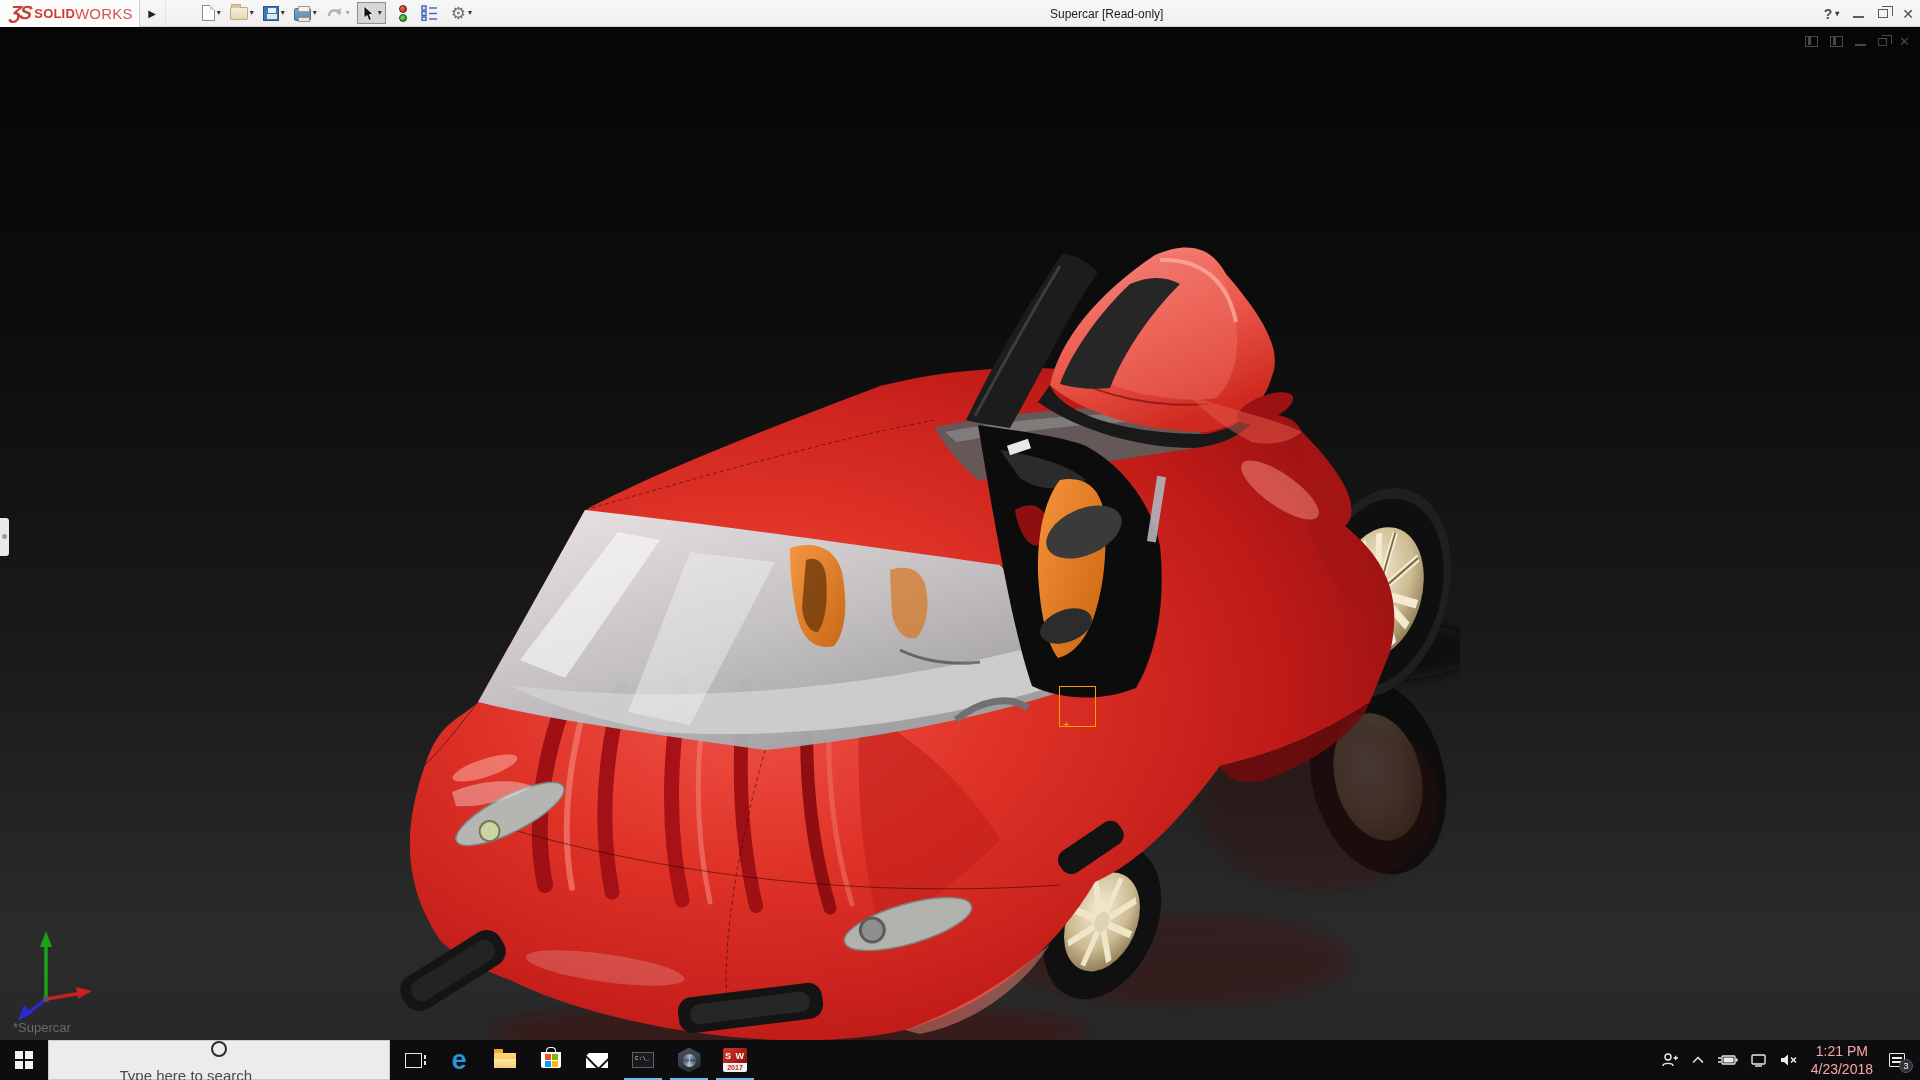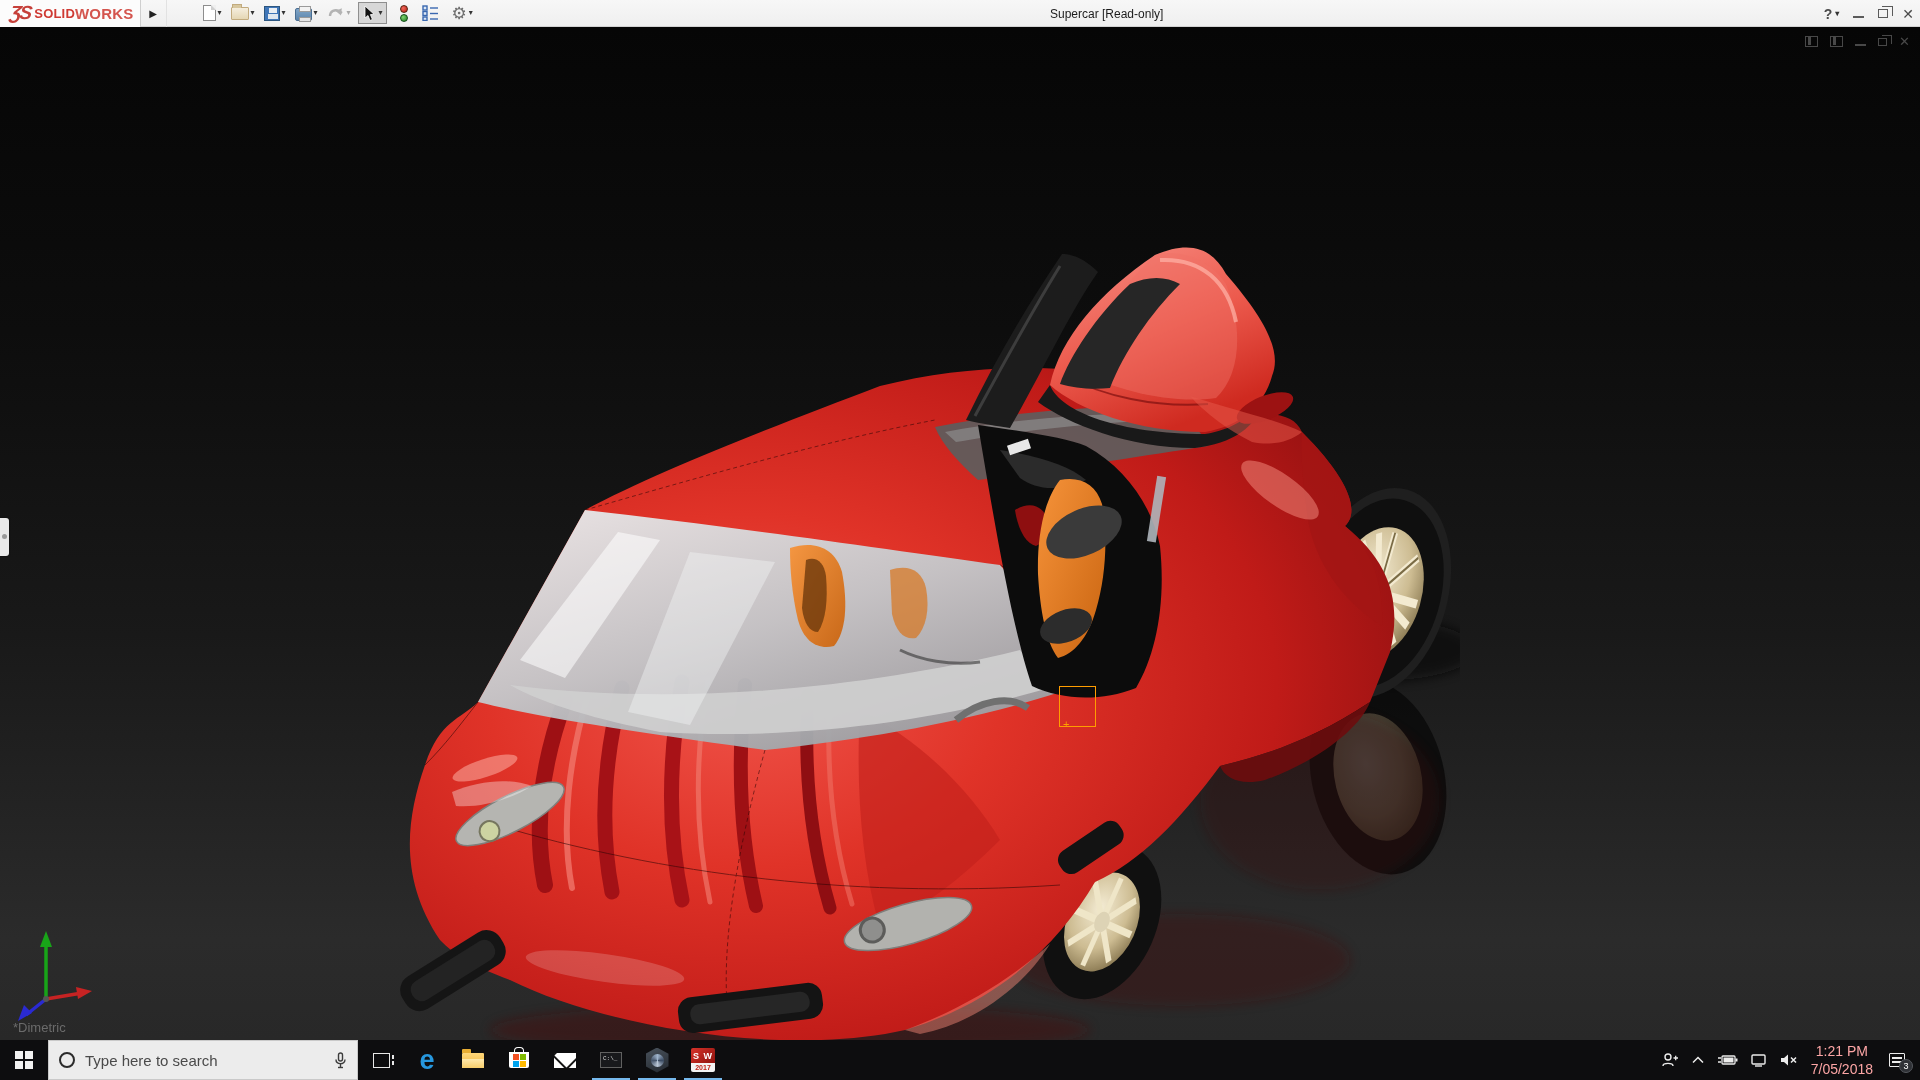"WORKS" .brandworks { font-weight: bold -> normal }
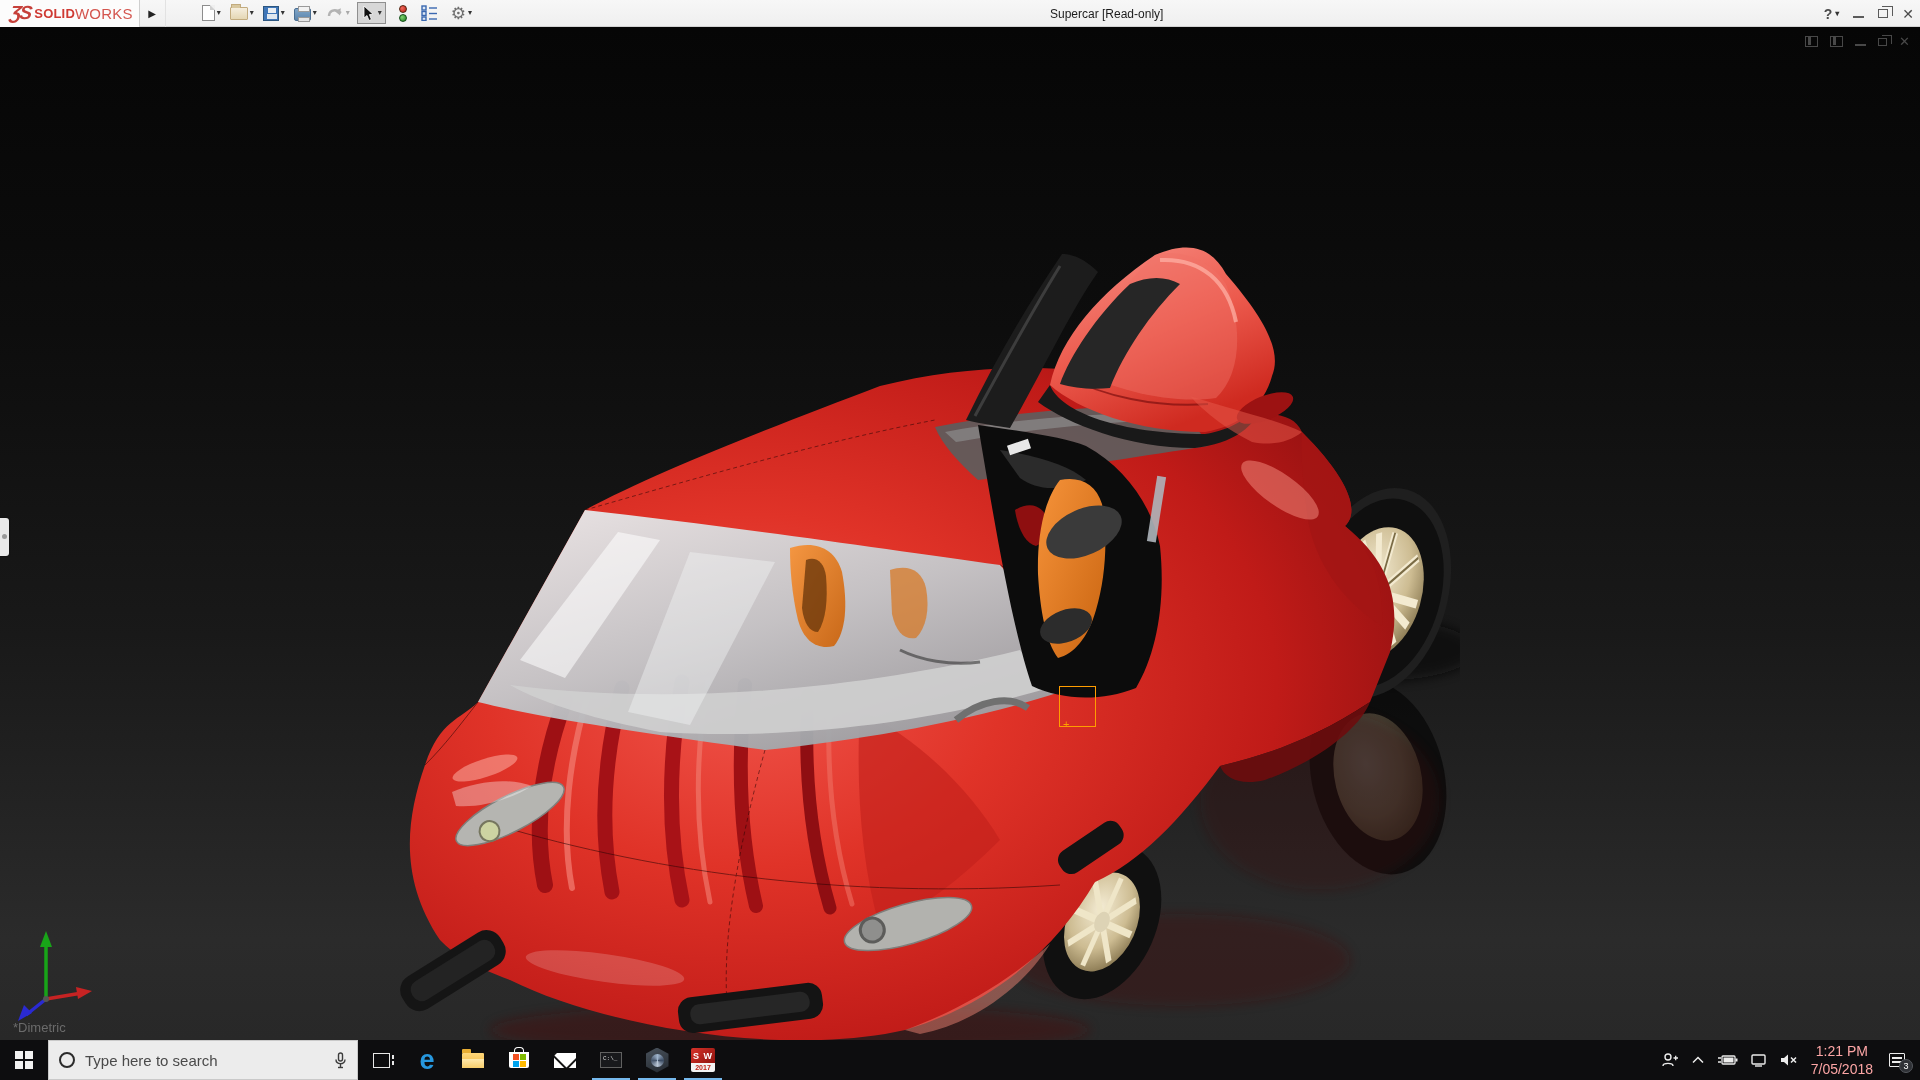"*Dimetric" div.orient-label { text: Dimetric -> Supercar }
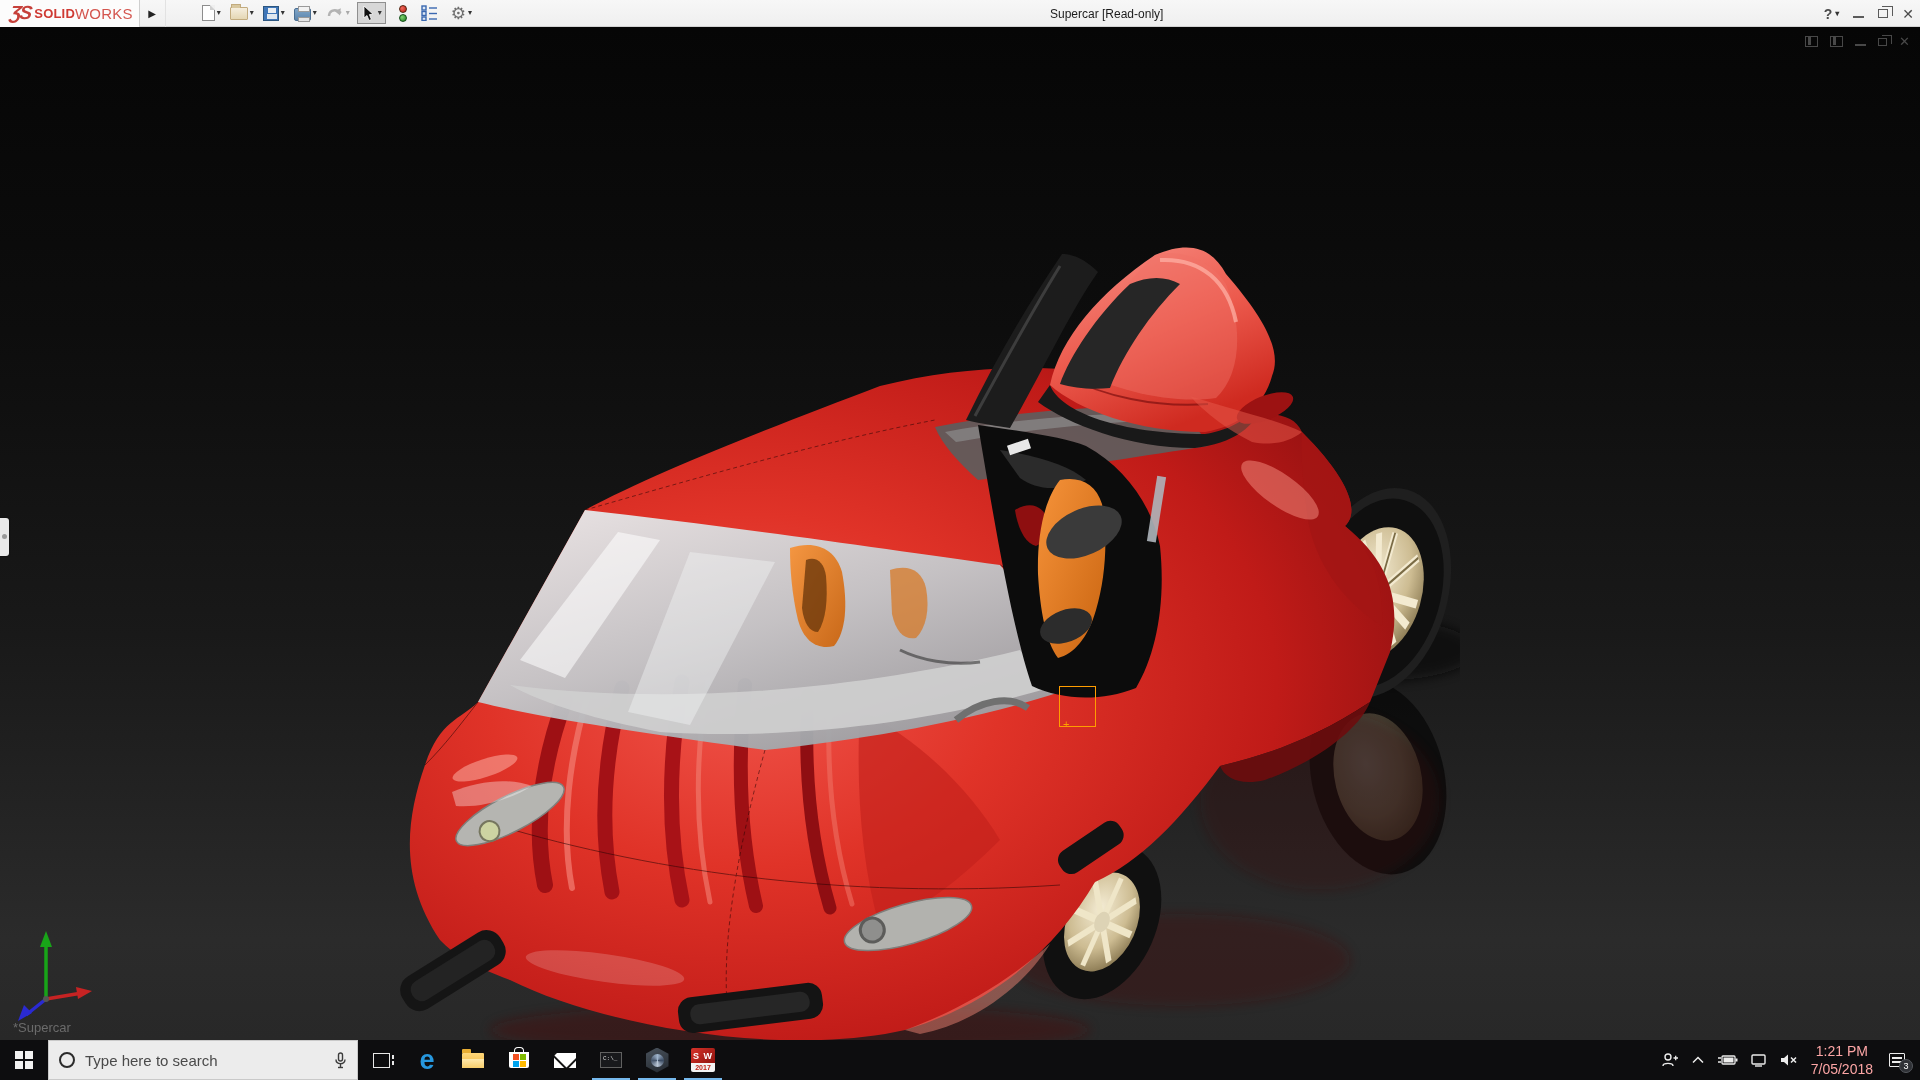"Type here to search" .tb-search { flex-direction: none -> column; width: 310px -> 342px }
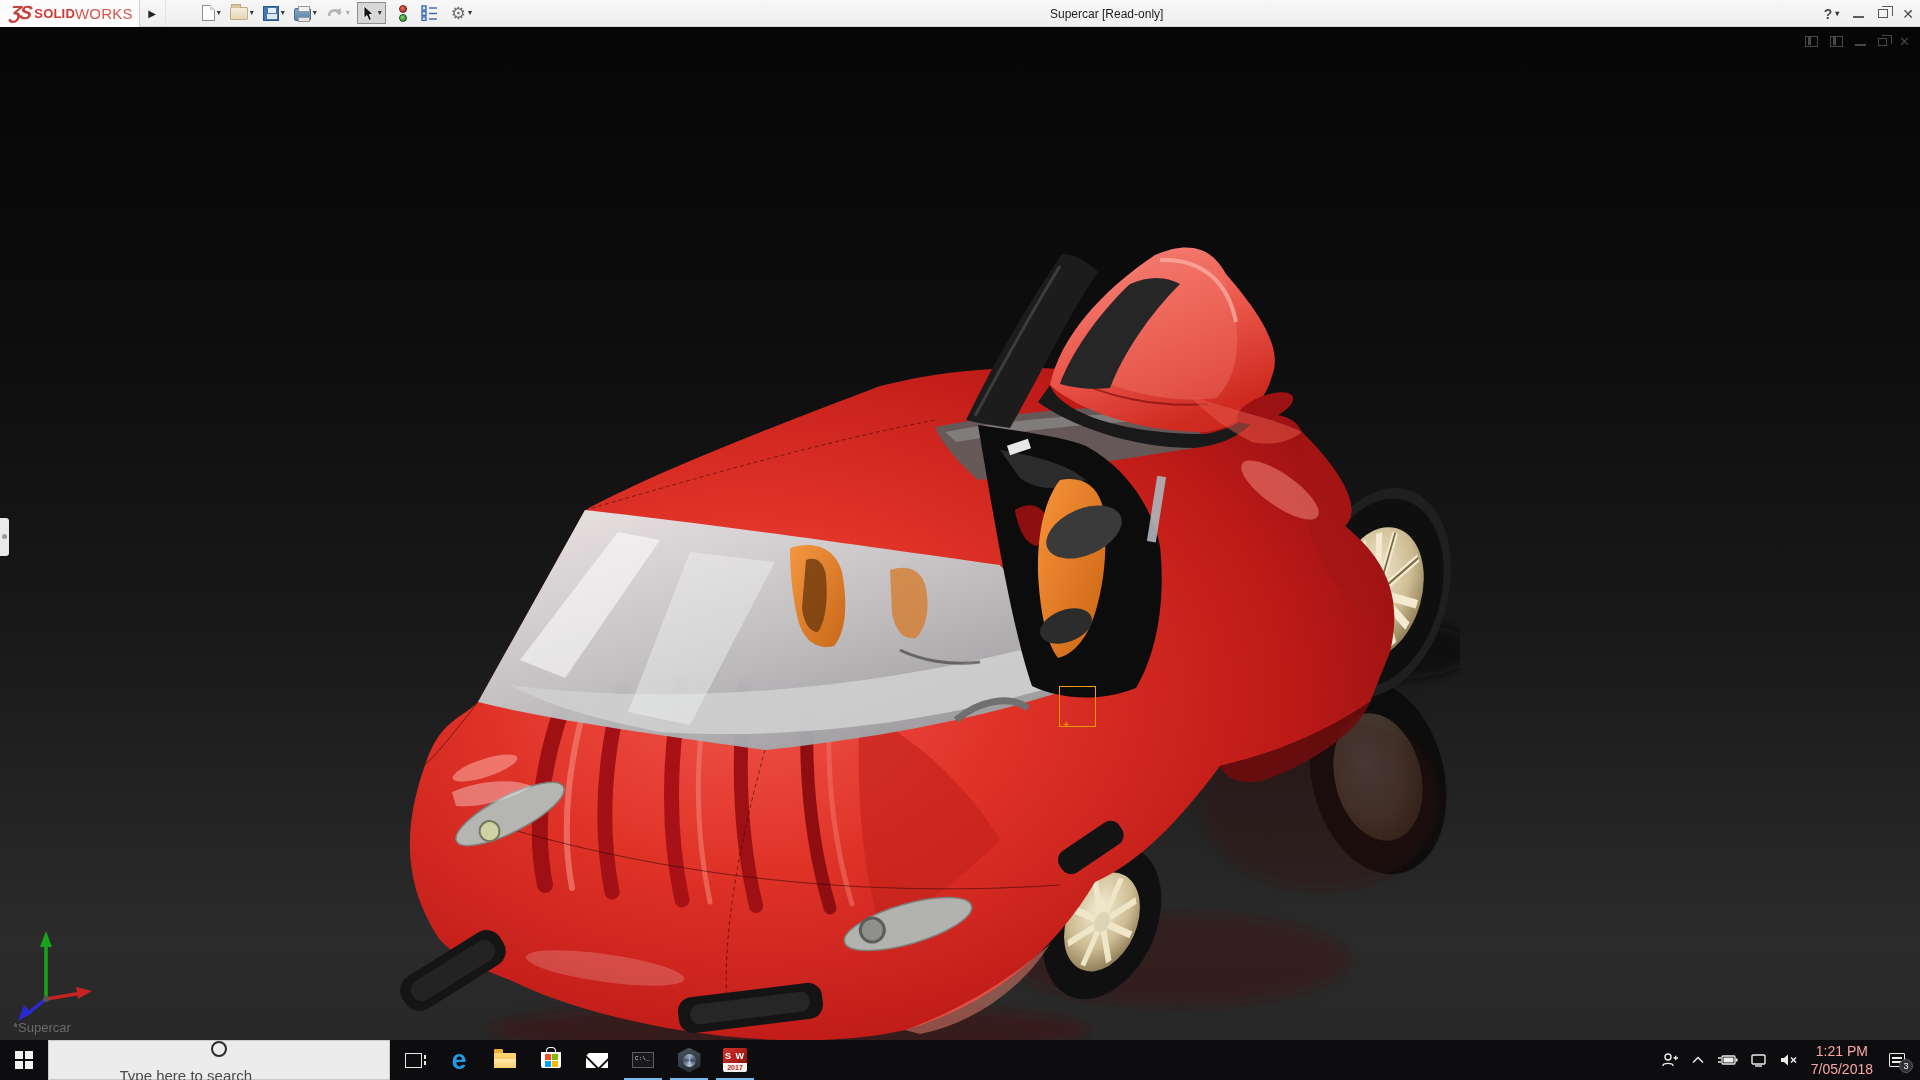"7/05/2018" div { text: 7/05/2018 -> 4/23/2018 }
